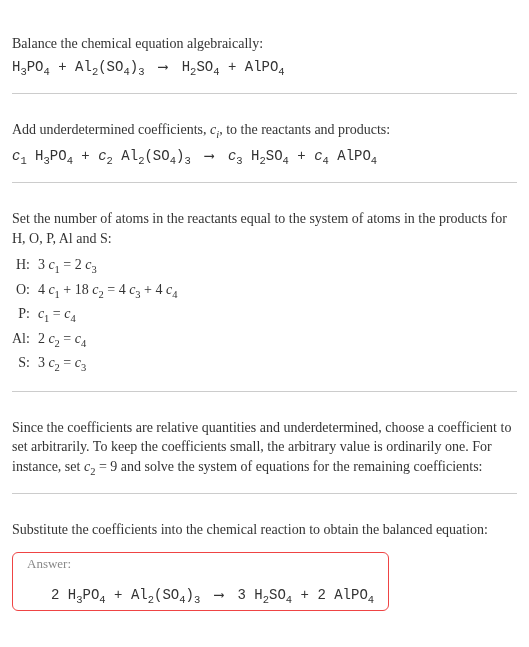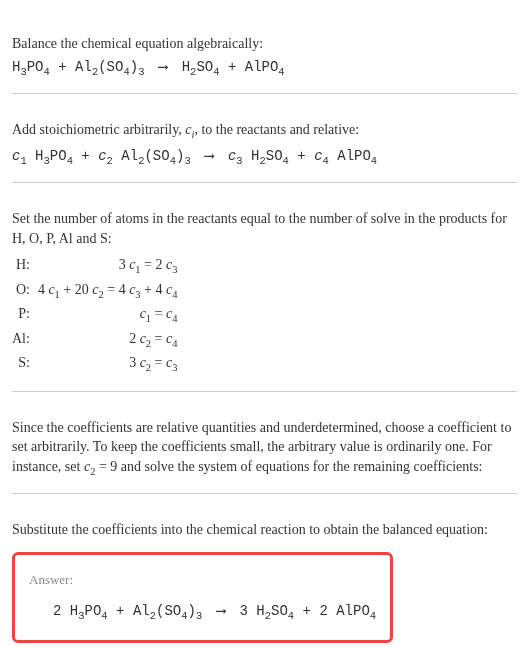"Add stoichiometric arbitrarily," span { text: stoichiometric arbitrarily -> underdetermined coefficients }
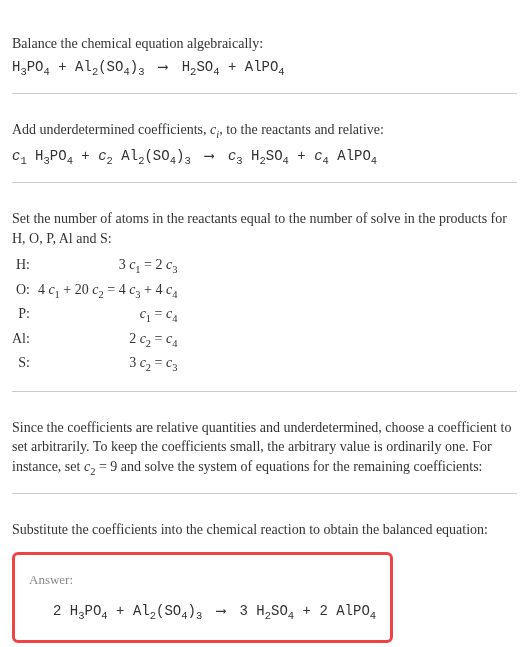", to the reactants and" span { text: relative -> products }
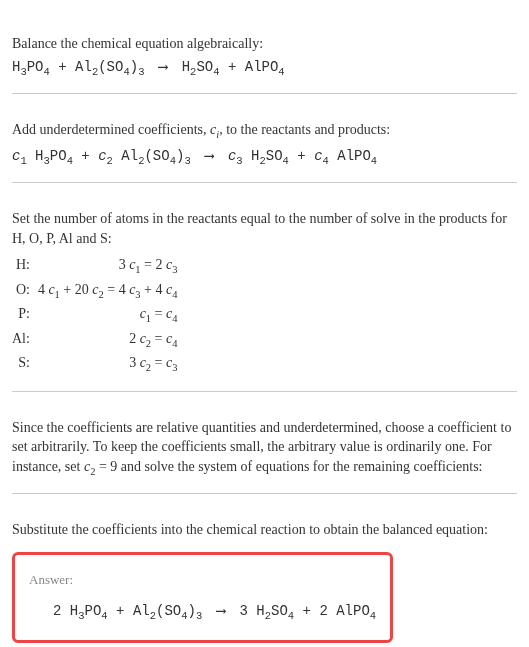"Set the number of atoms" div { text: number of solve -> system of atoms }
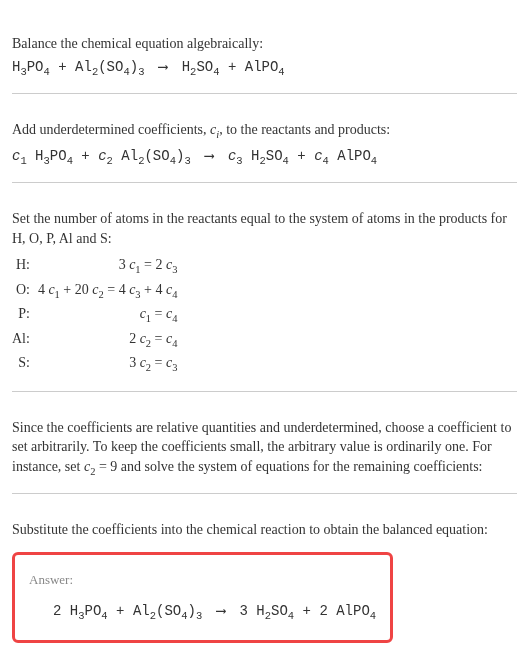"3 c1 = 2 c3" .atom-table td { text-align: right -> none }
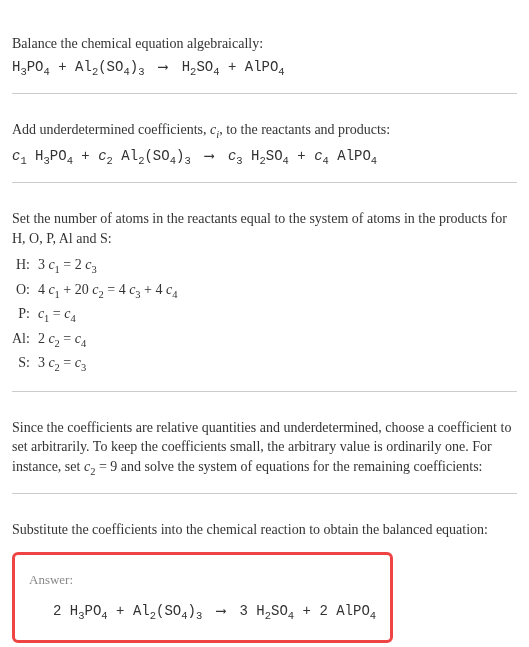"+ 20" span { text: 20 -> 18 }
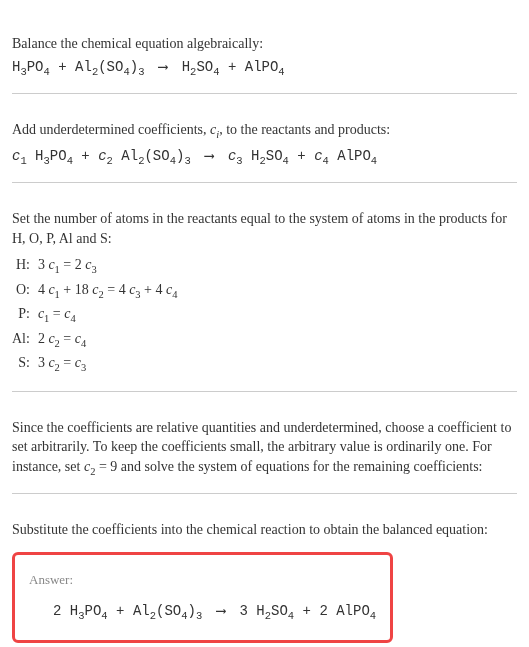"Answer:" .answer-box { border: 3px solid #ef4444 -> 1px solid #ef4444; padding: 16px 14px -> 2px 14px }
